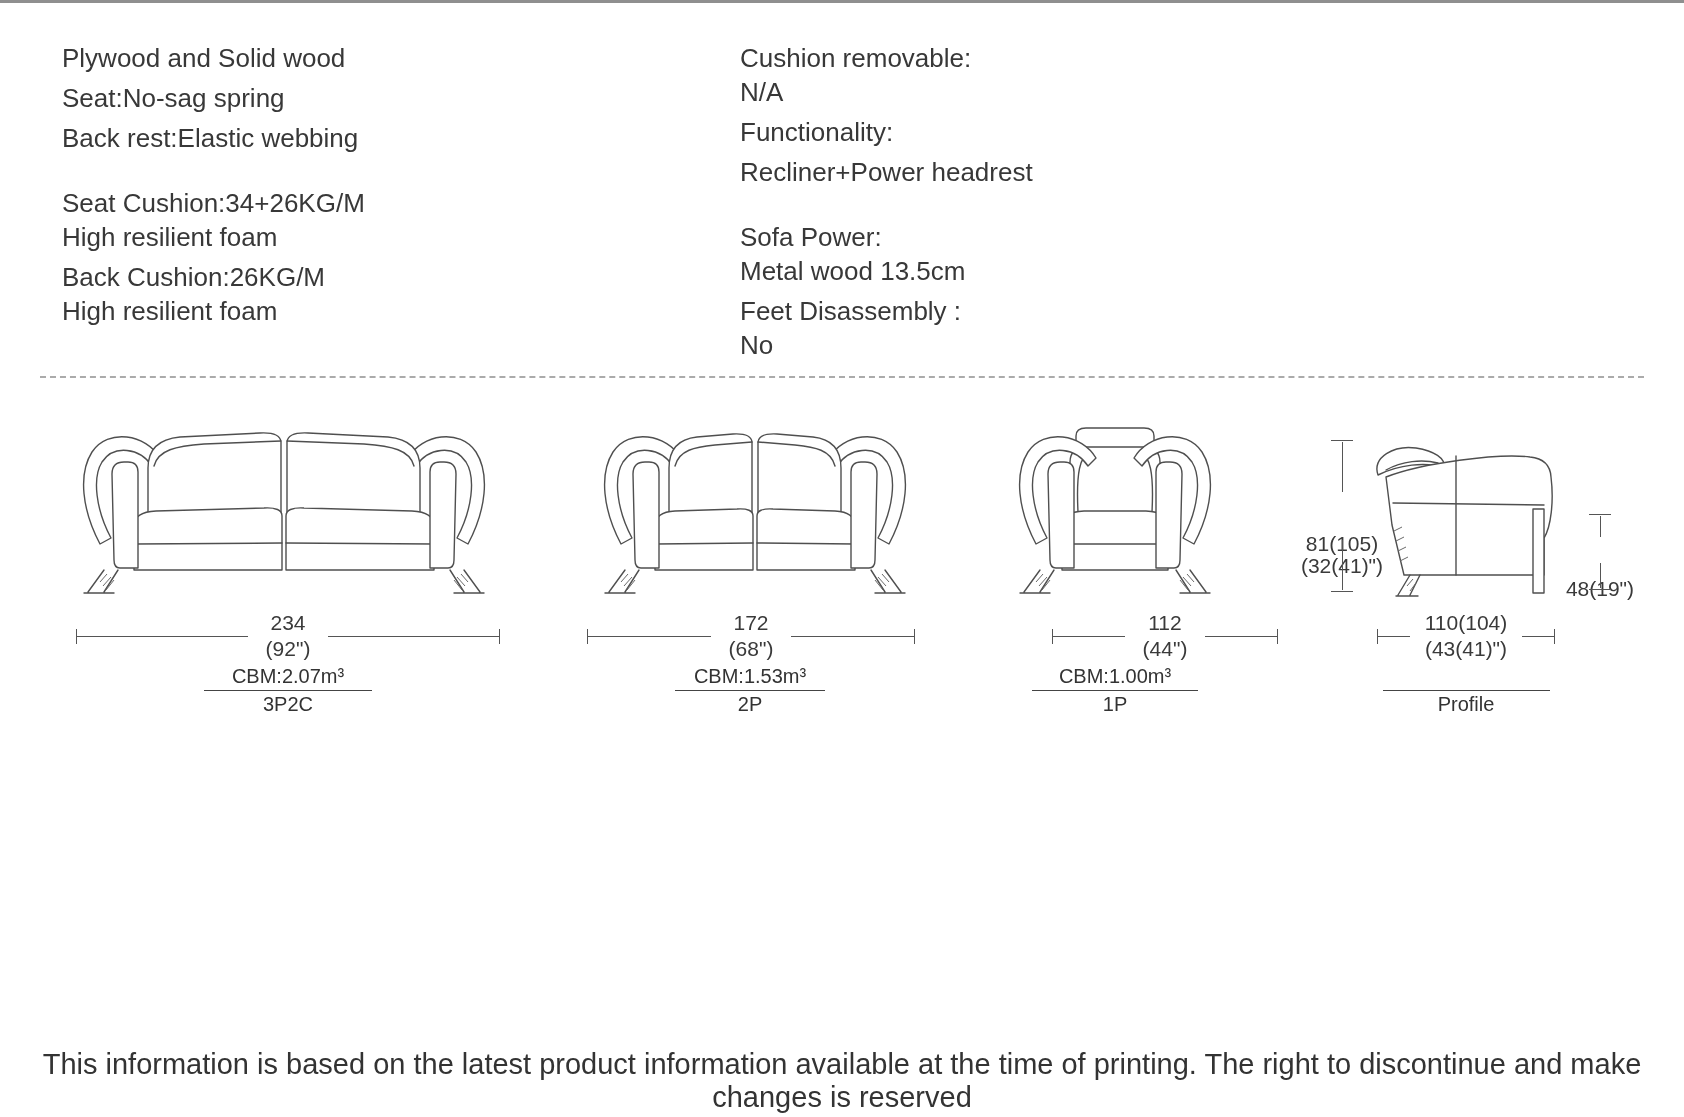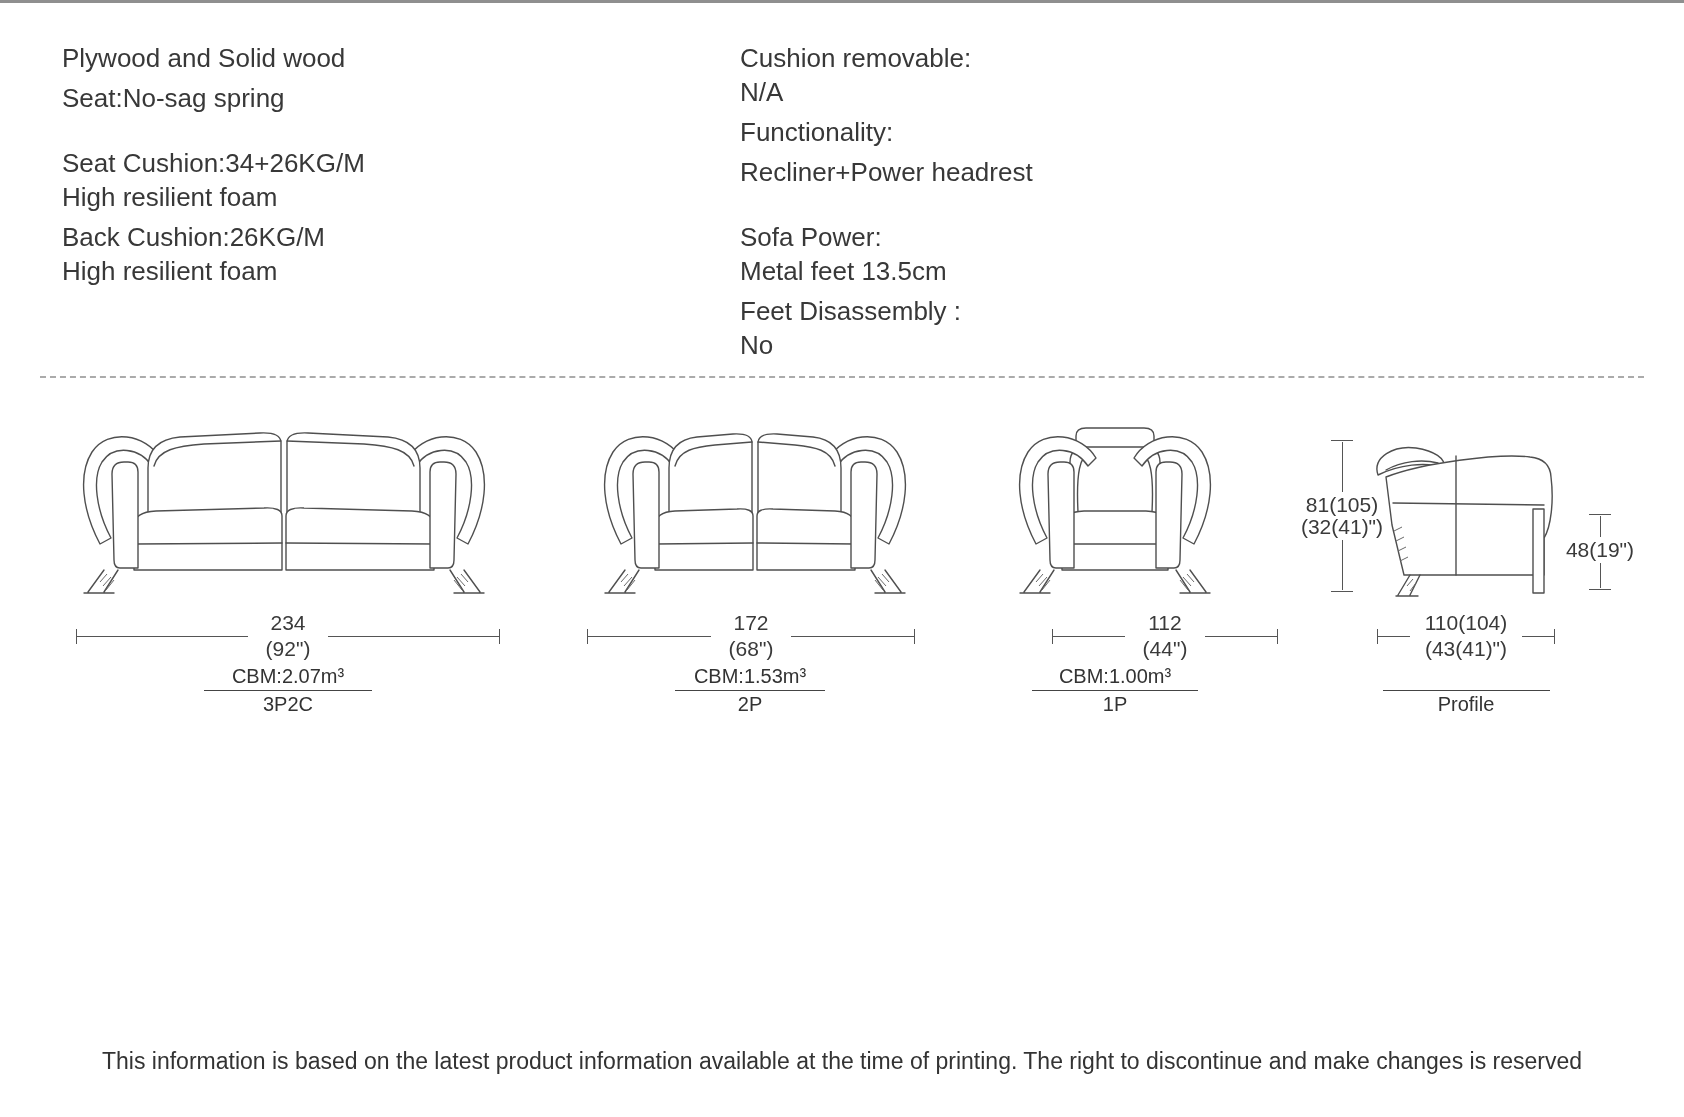"Back rest:Elastic webbing" div.ln { html: none -> <div>Back rest:Elastic webbing</div> }
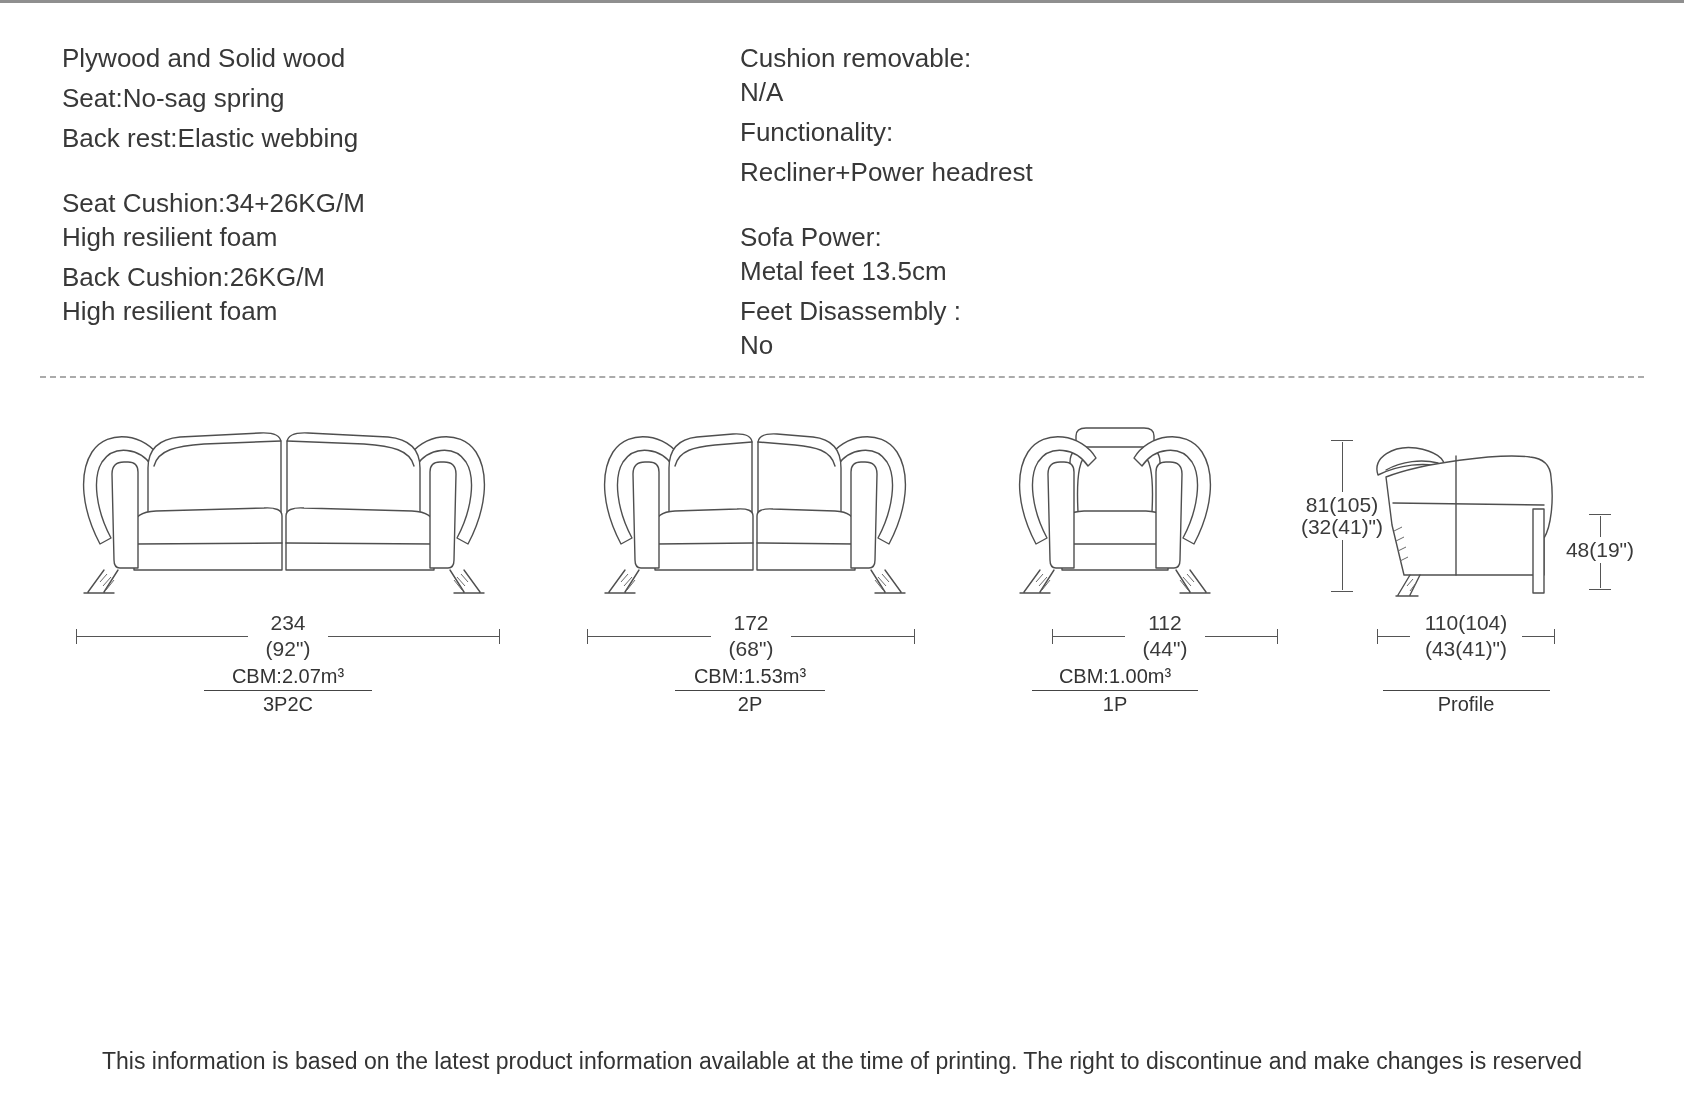"Metal feet 13.5cm" div.ln { text: feet -> wood }
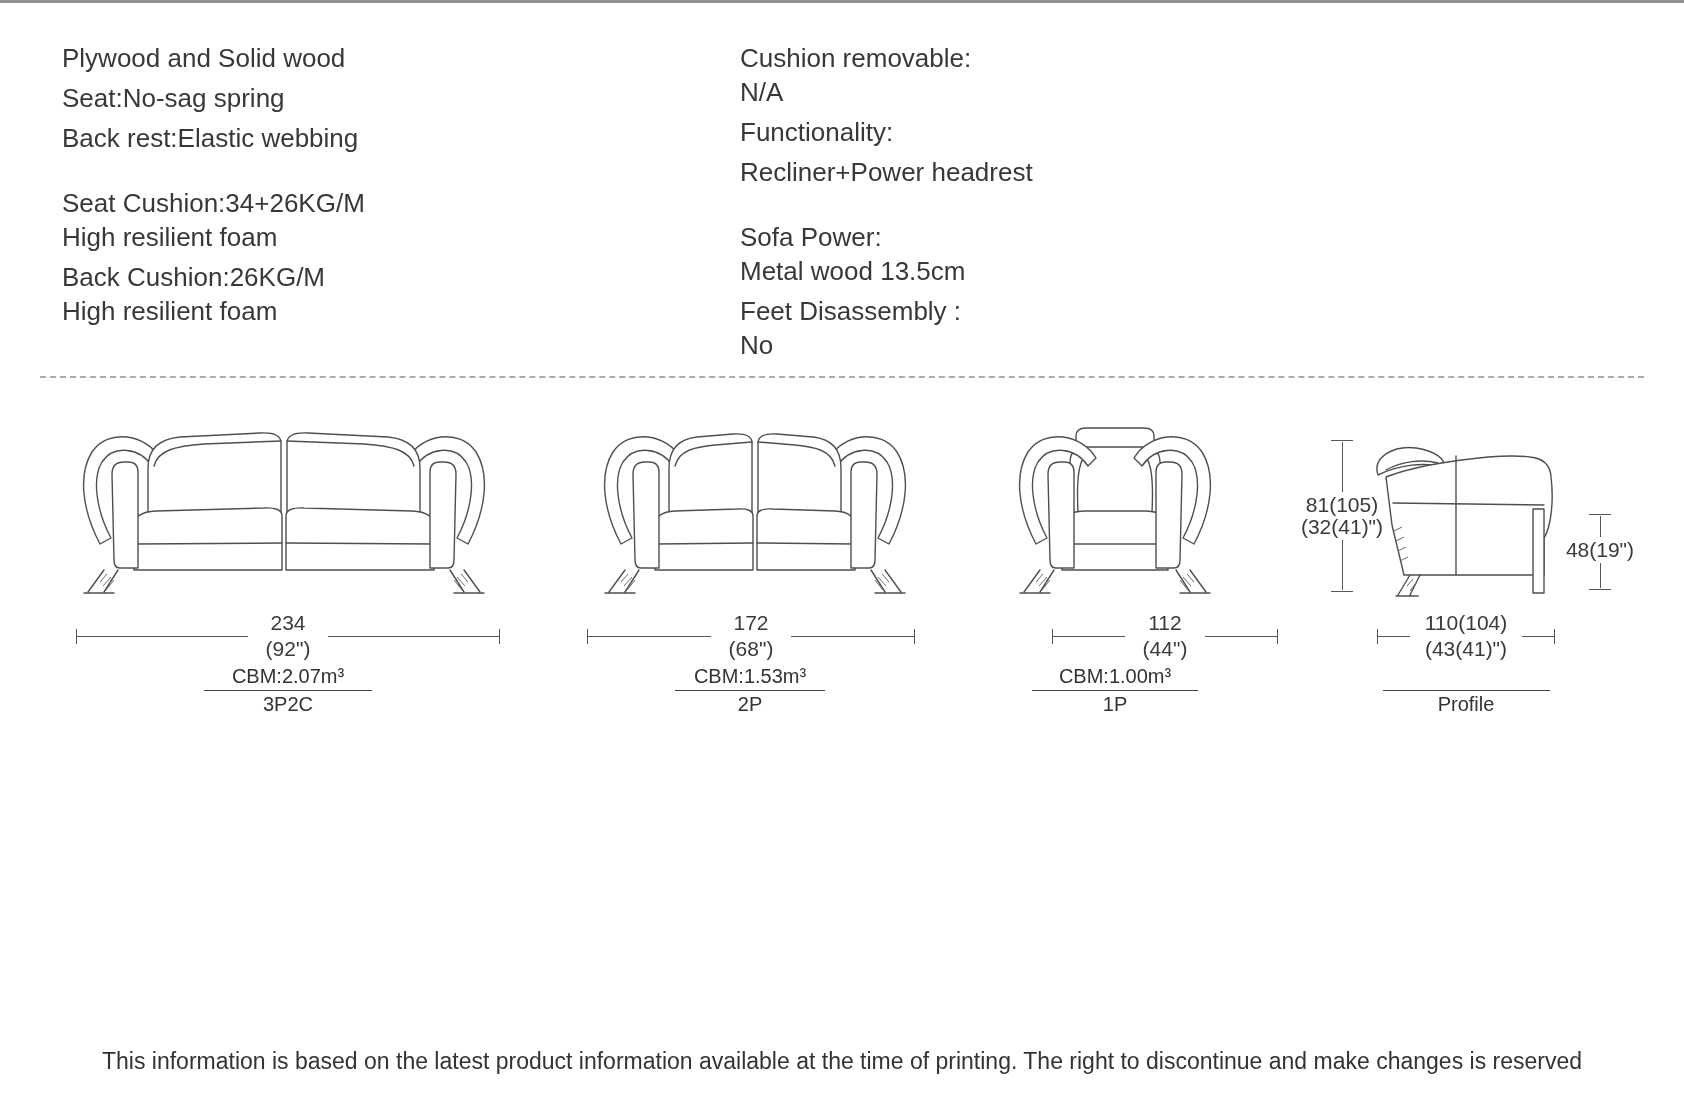"81(105)" .vdim-text { margin-top: none -> 39px }
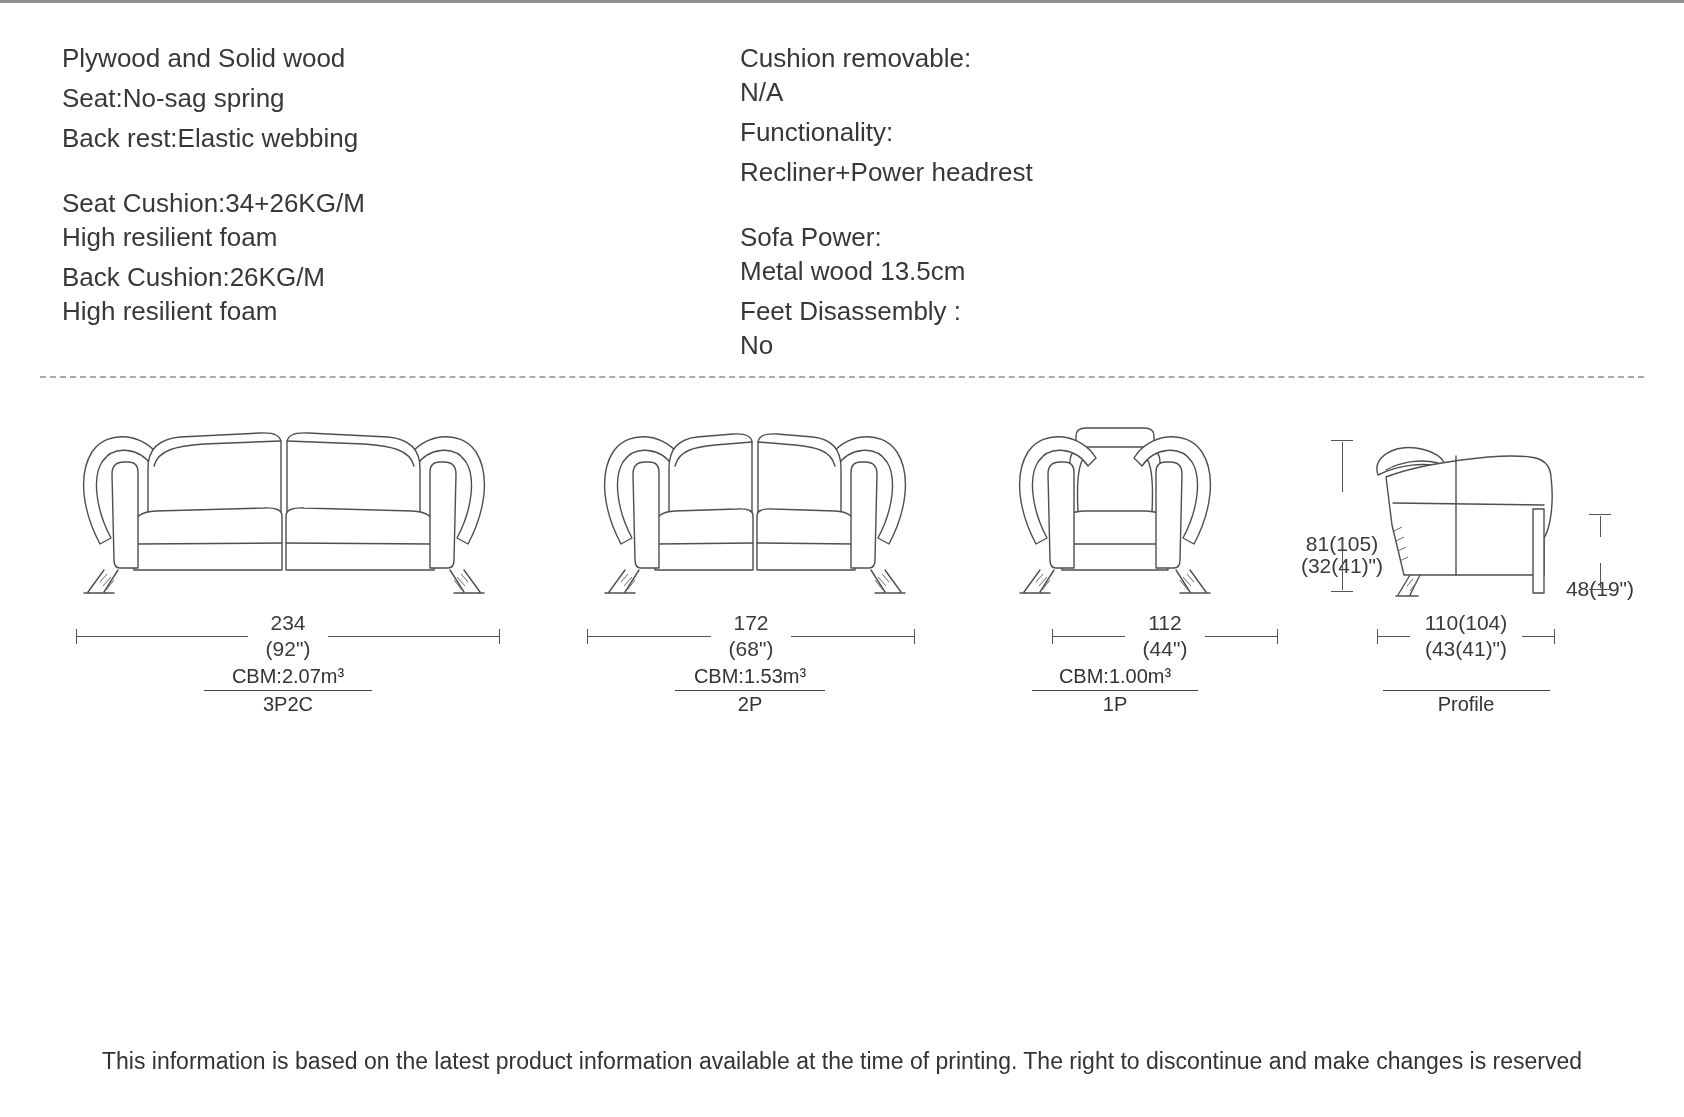"This information is based on" .footer { font-size: 23px -> 29px }
